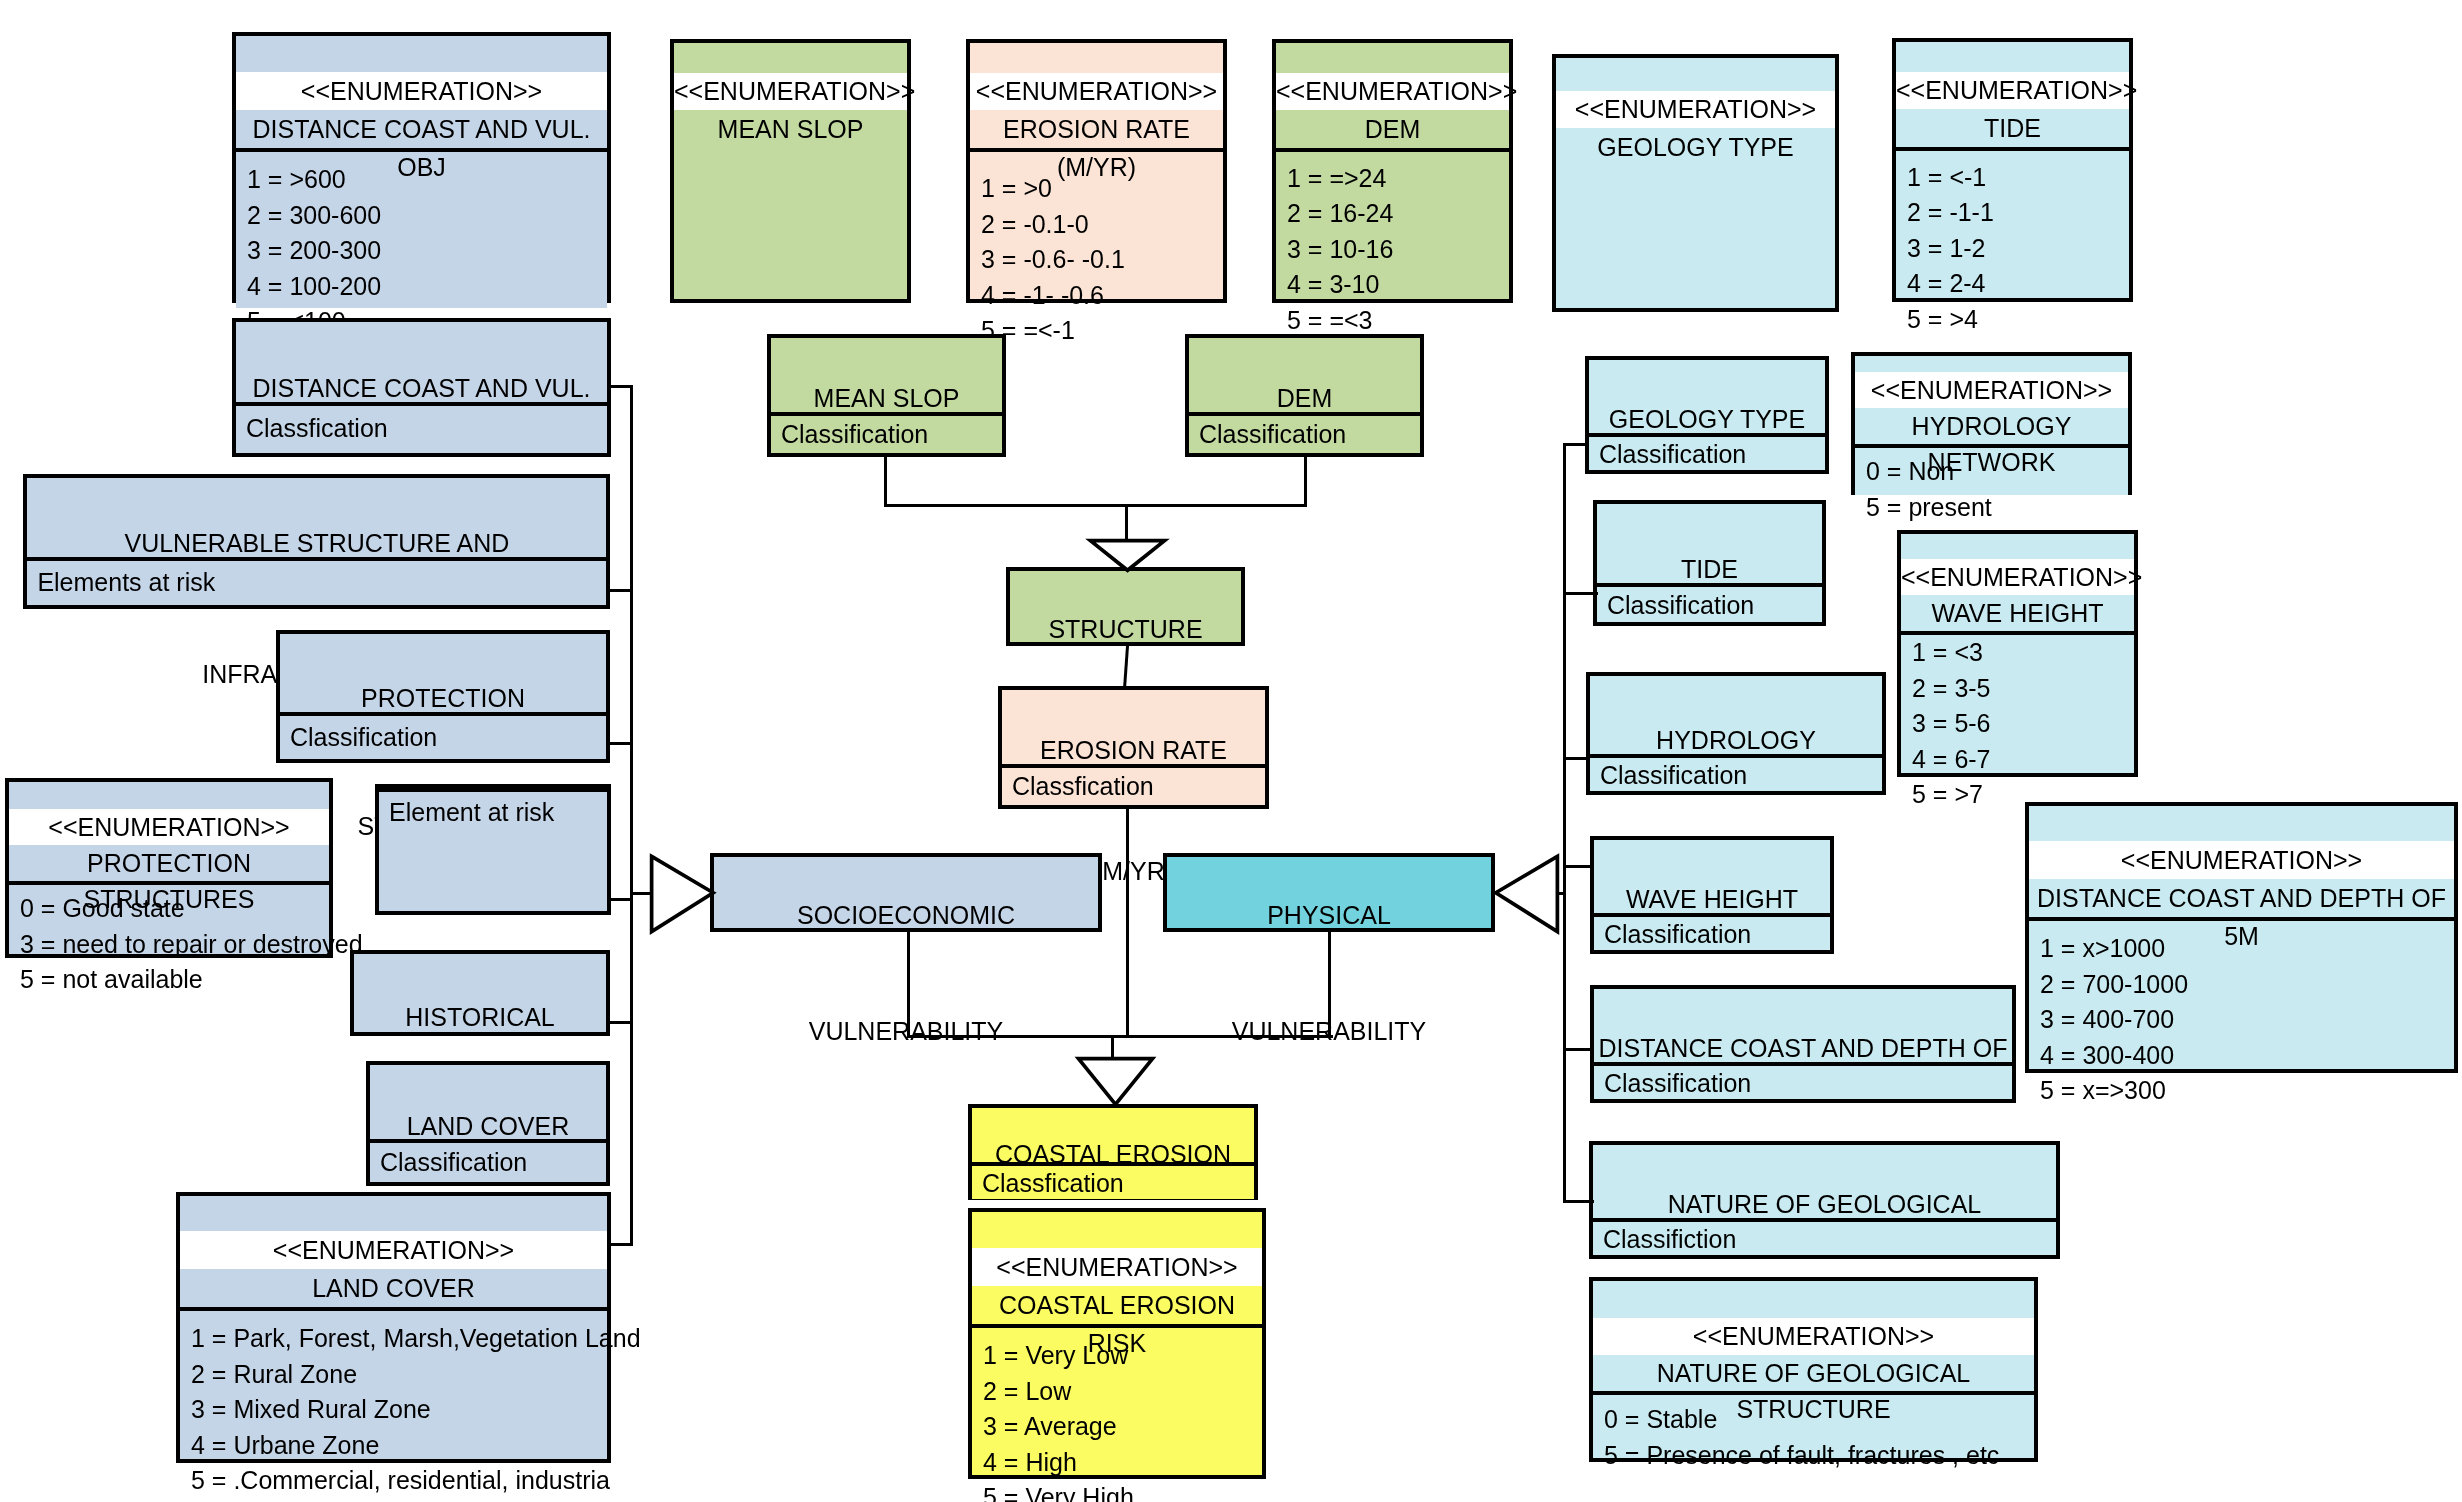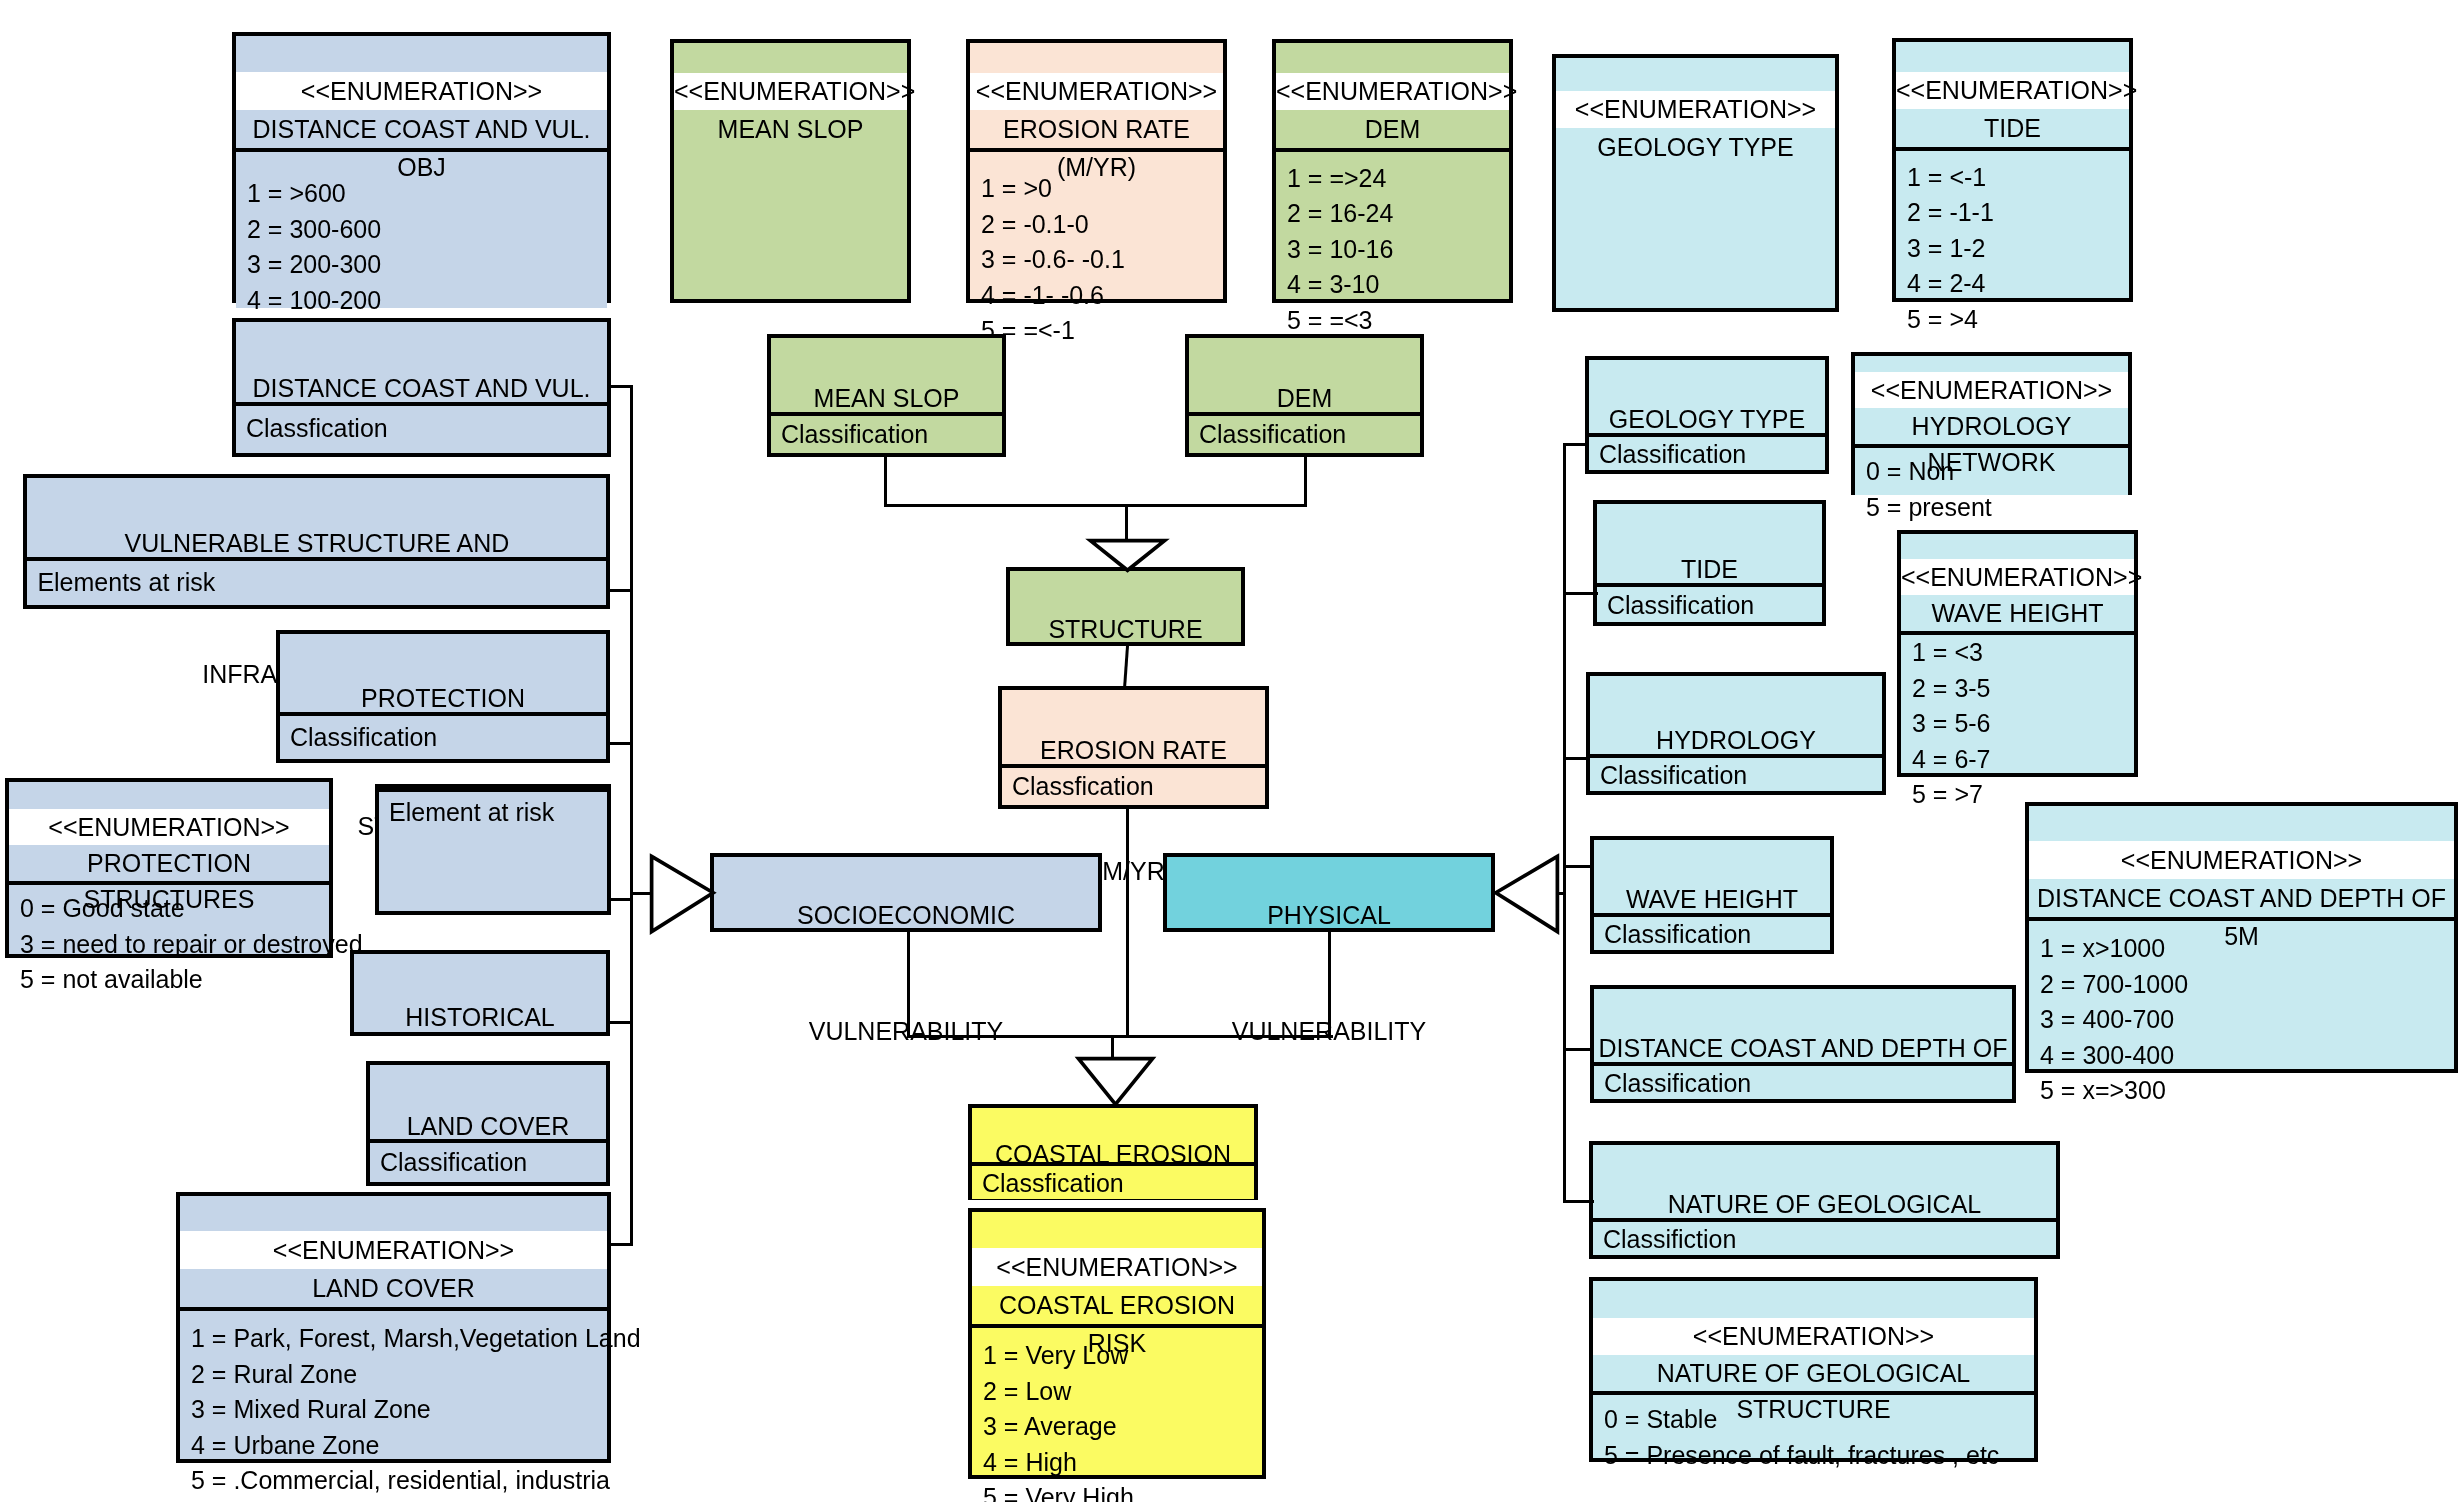"1 = >600" div.sec { padding-top: 24px -> 10px }
